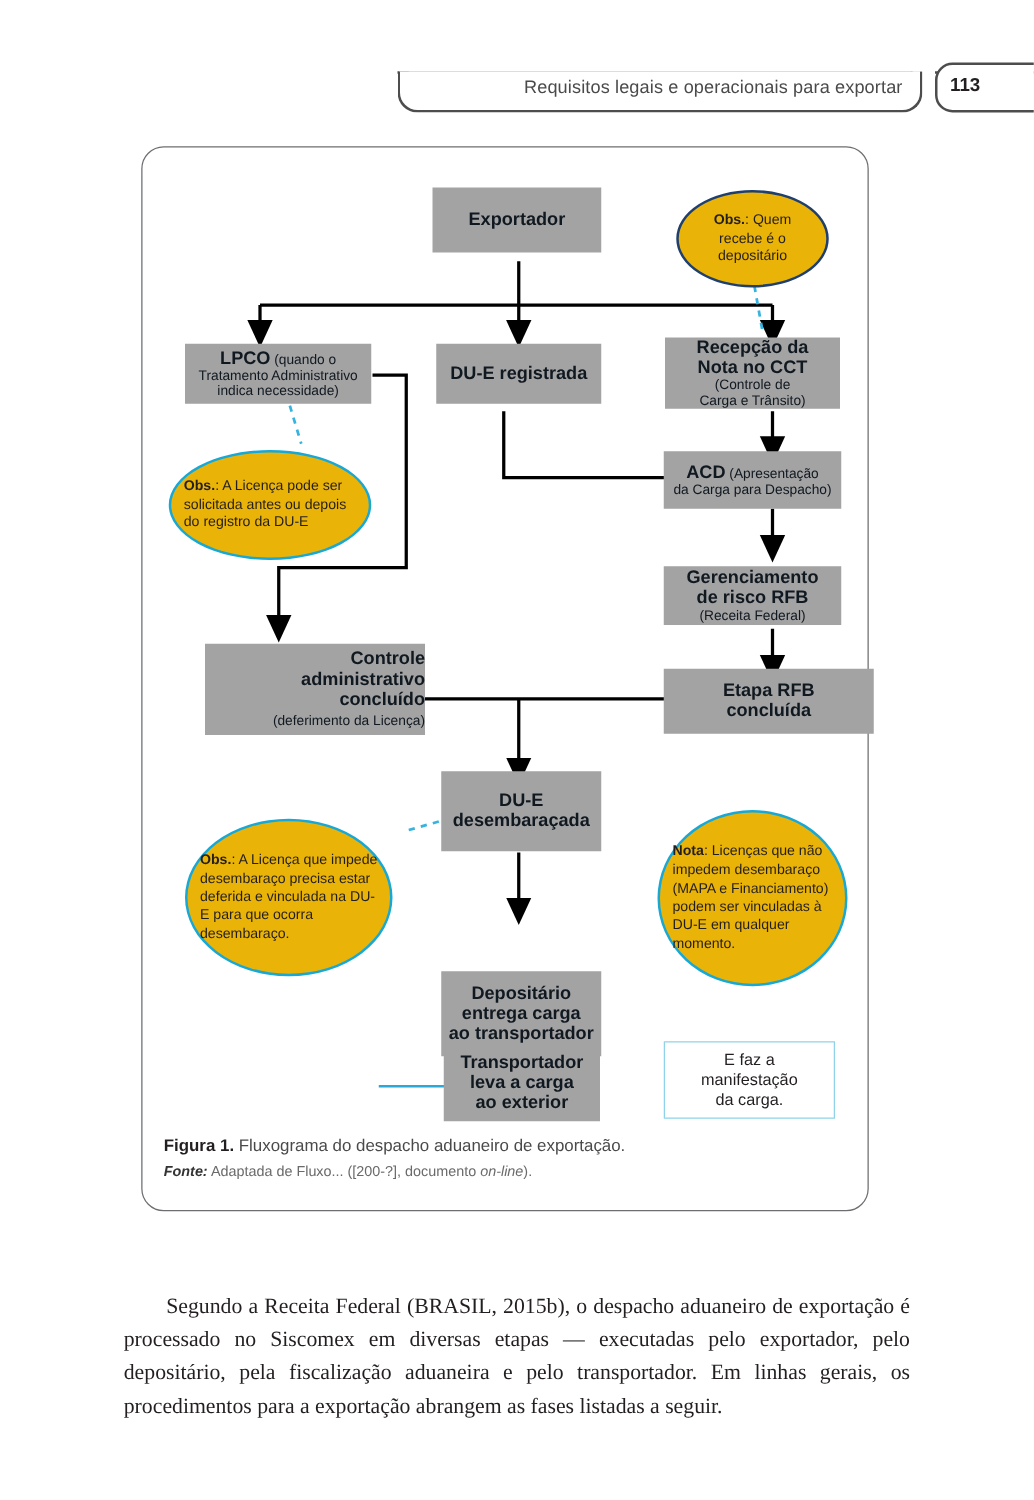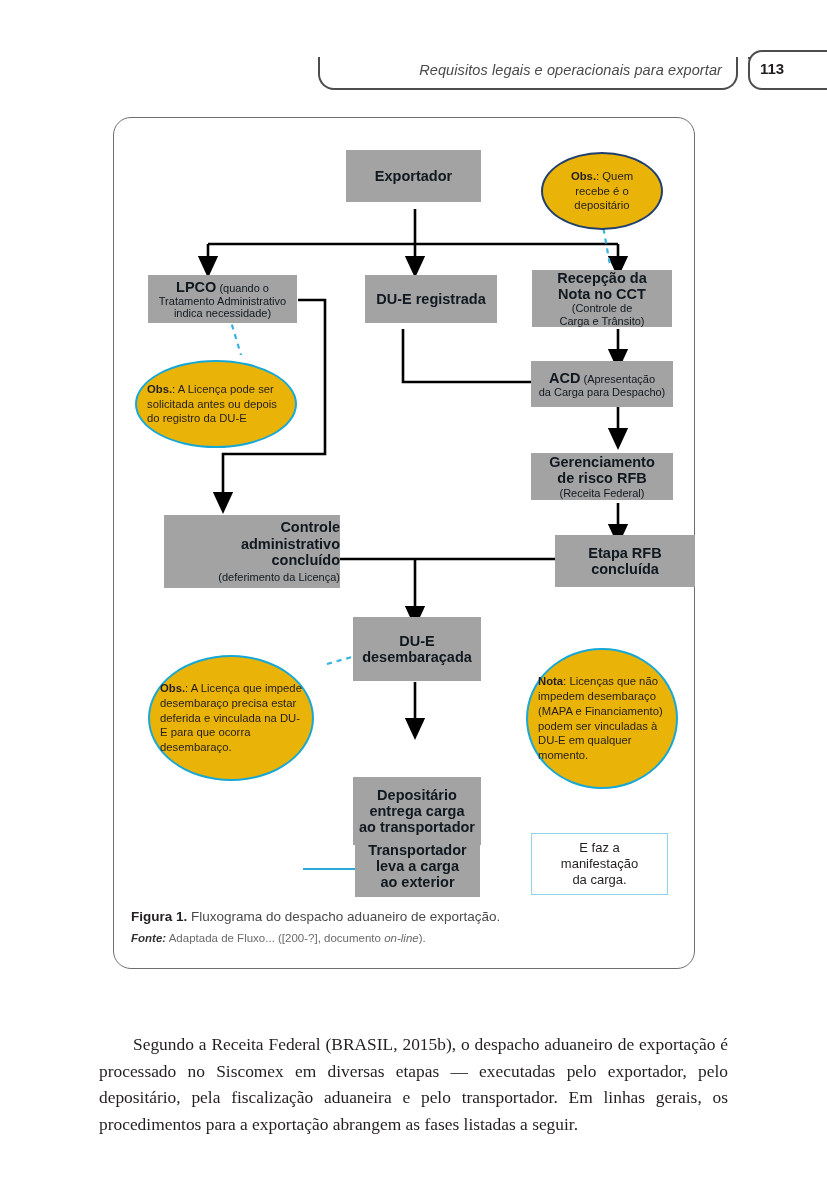"Requisitos legais e operacionais para" .head-title { font-style: italic -> none }
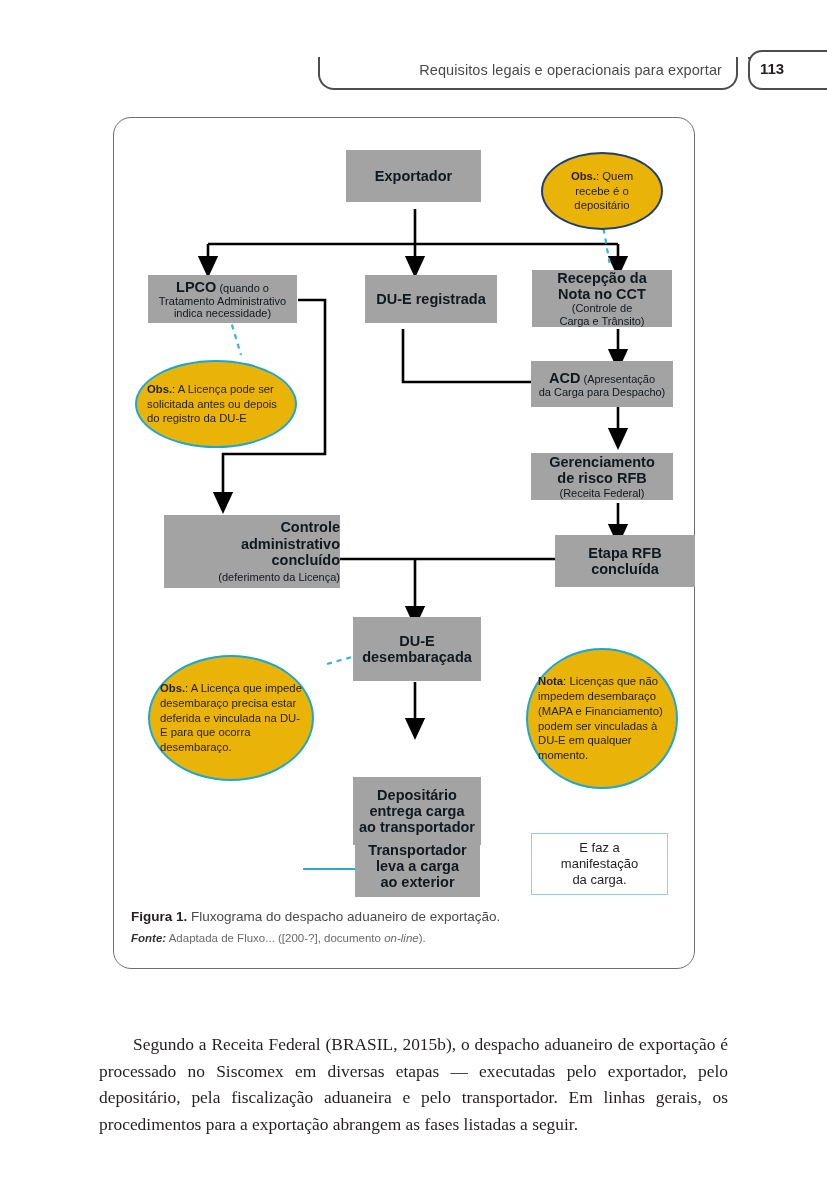"DU-E registrada" div.node { left: 365px -> 349px }
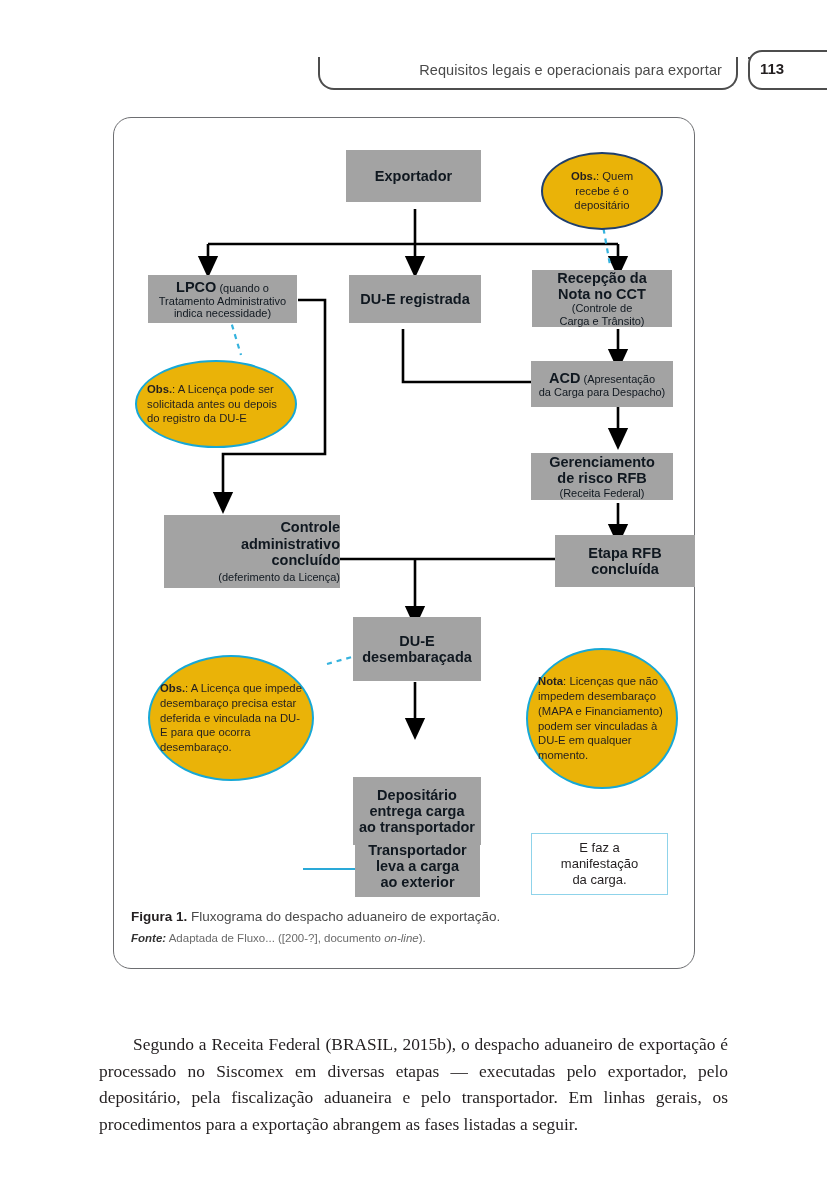"Etapa RFB" div.node { margin-left: 24px -> none; width: 140px -> 168px }
